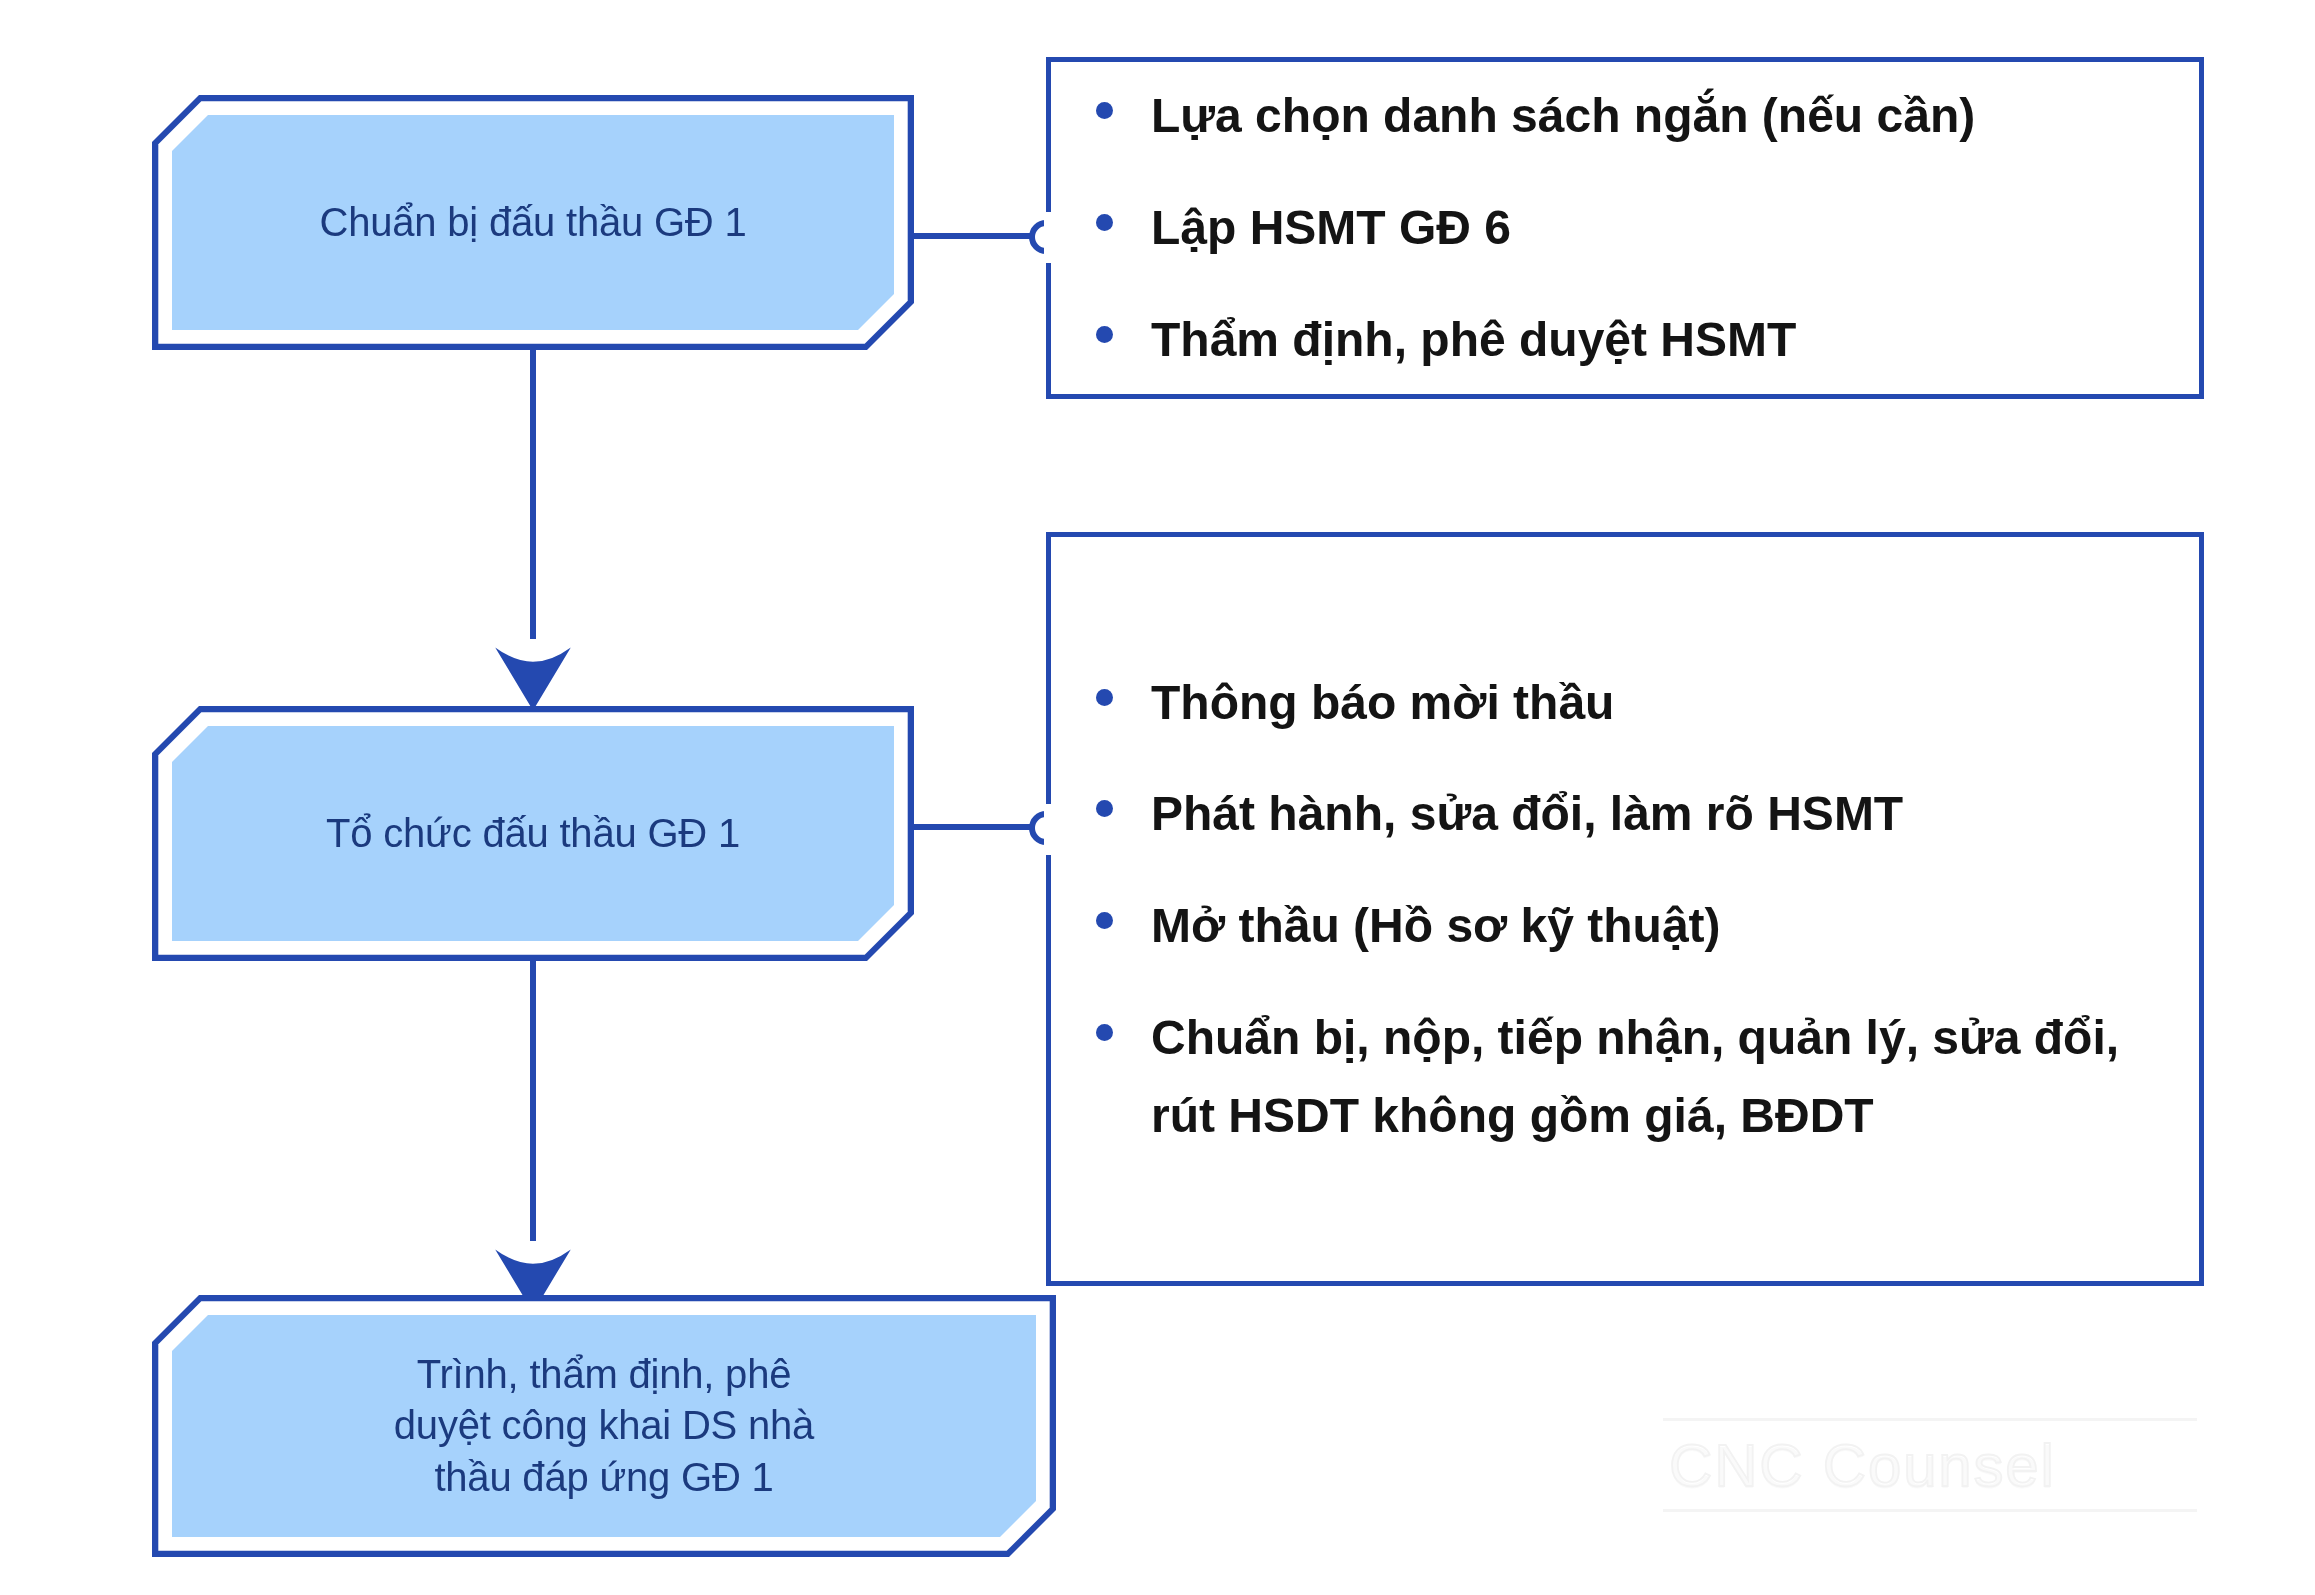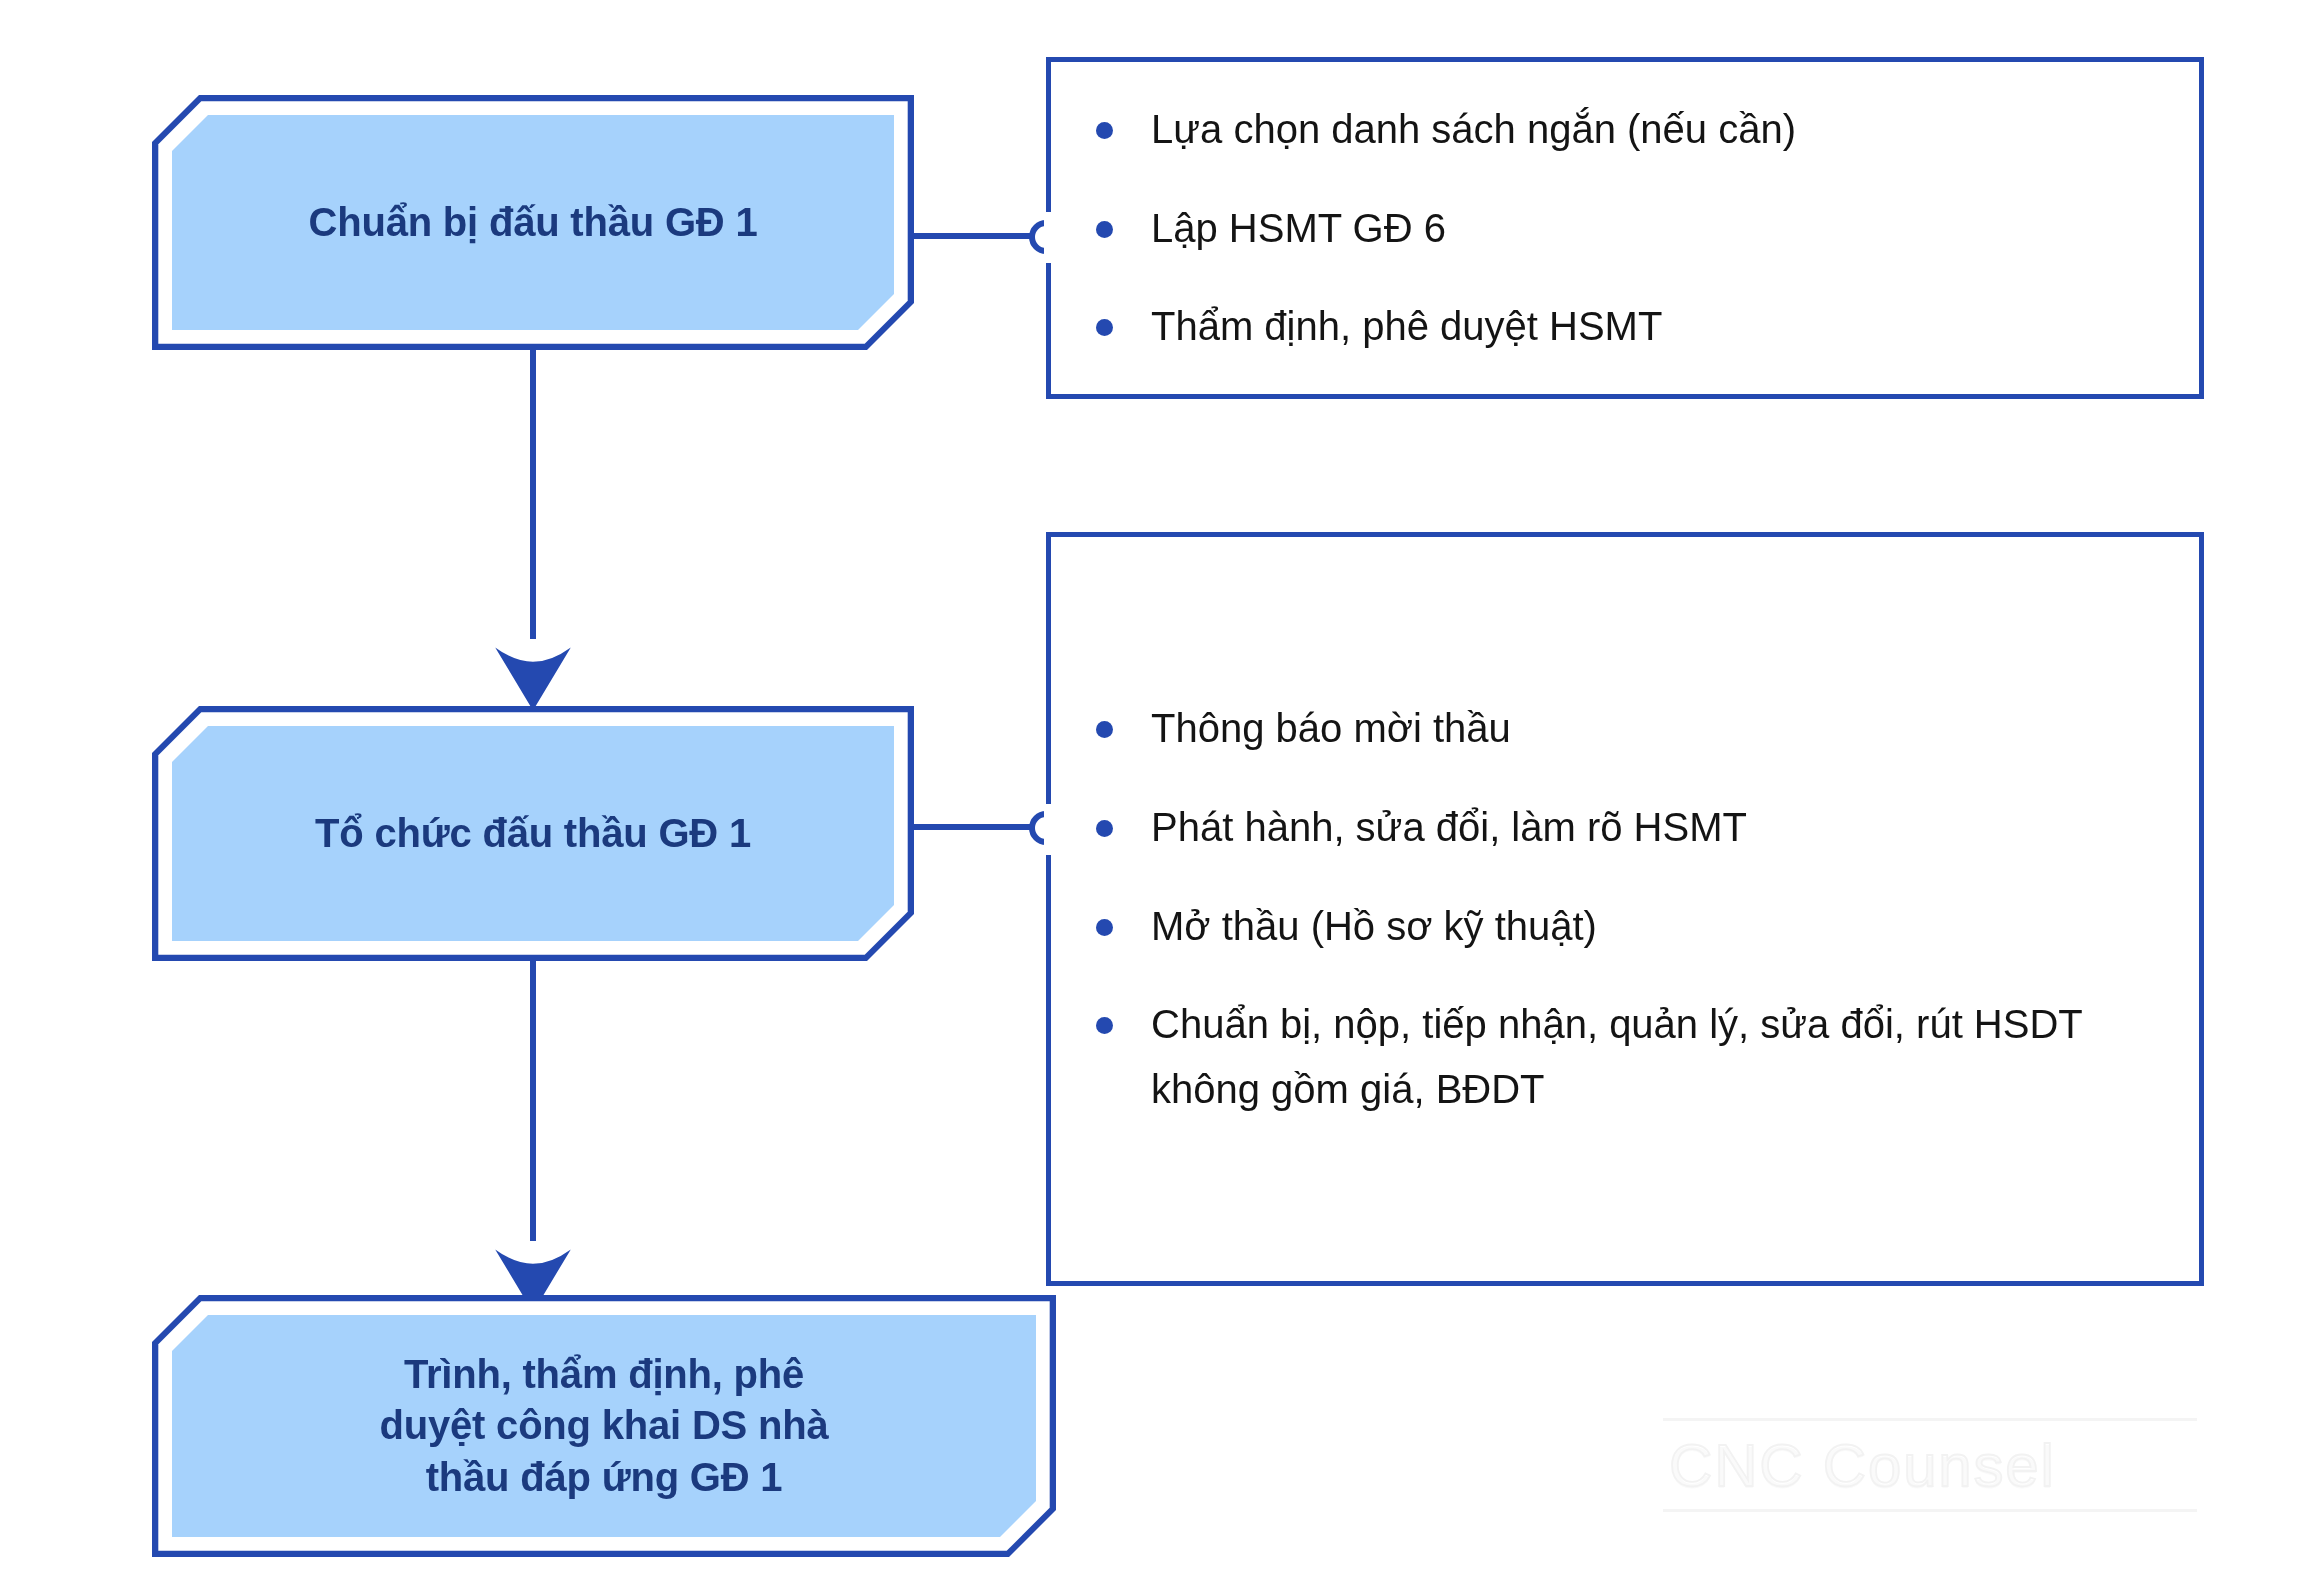"Lựa chọn danh sách ngắn" .detail-item { font-size: 40px -> 48px; font-weight: normal -> bold }
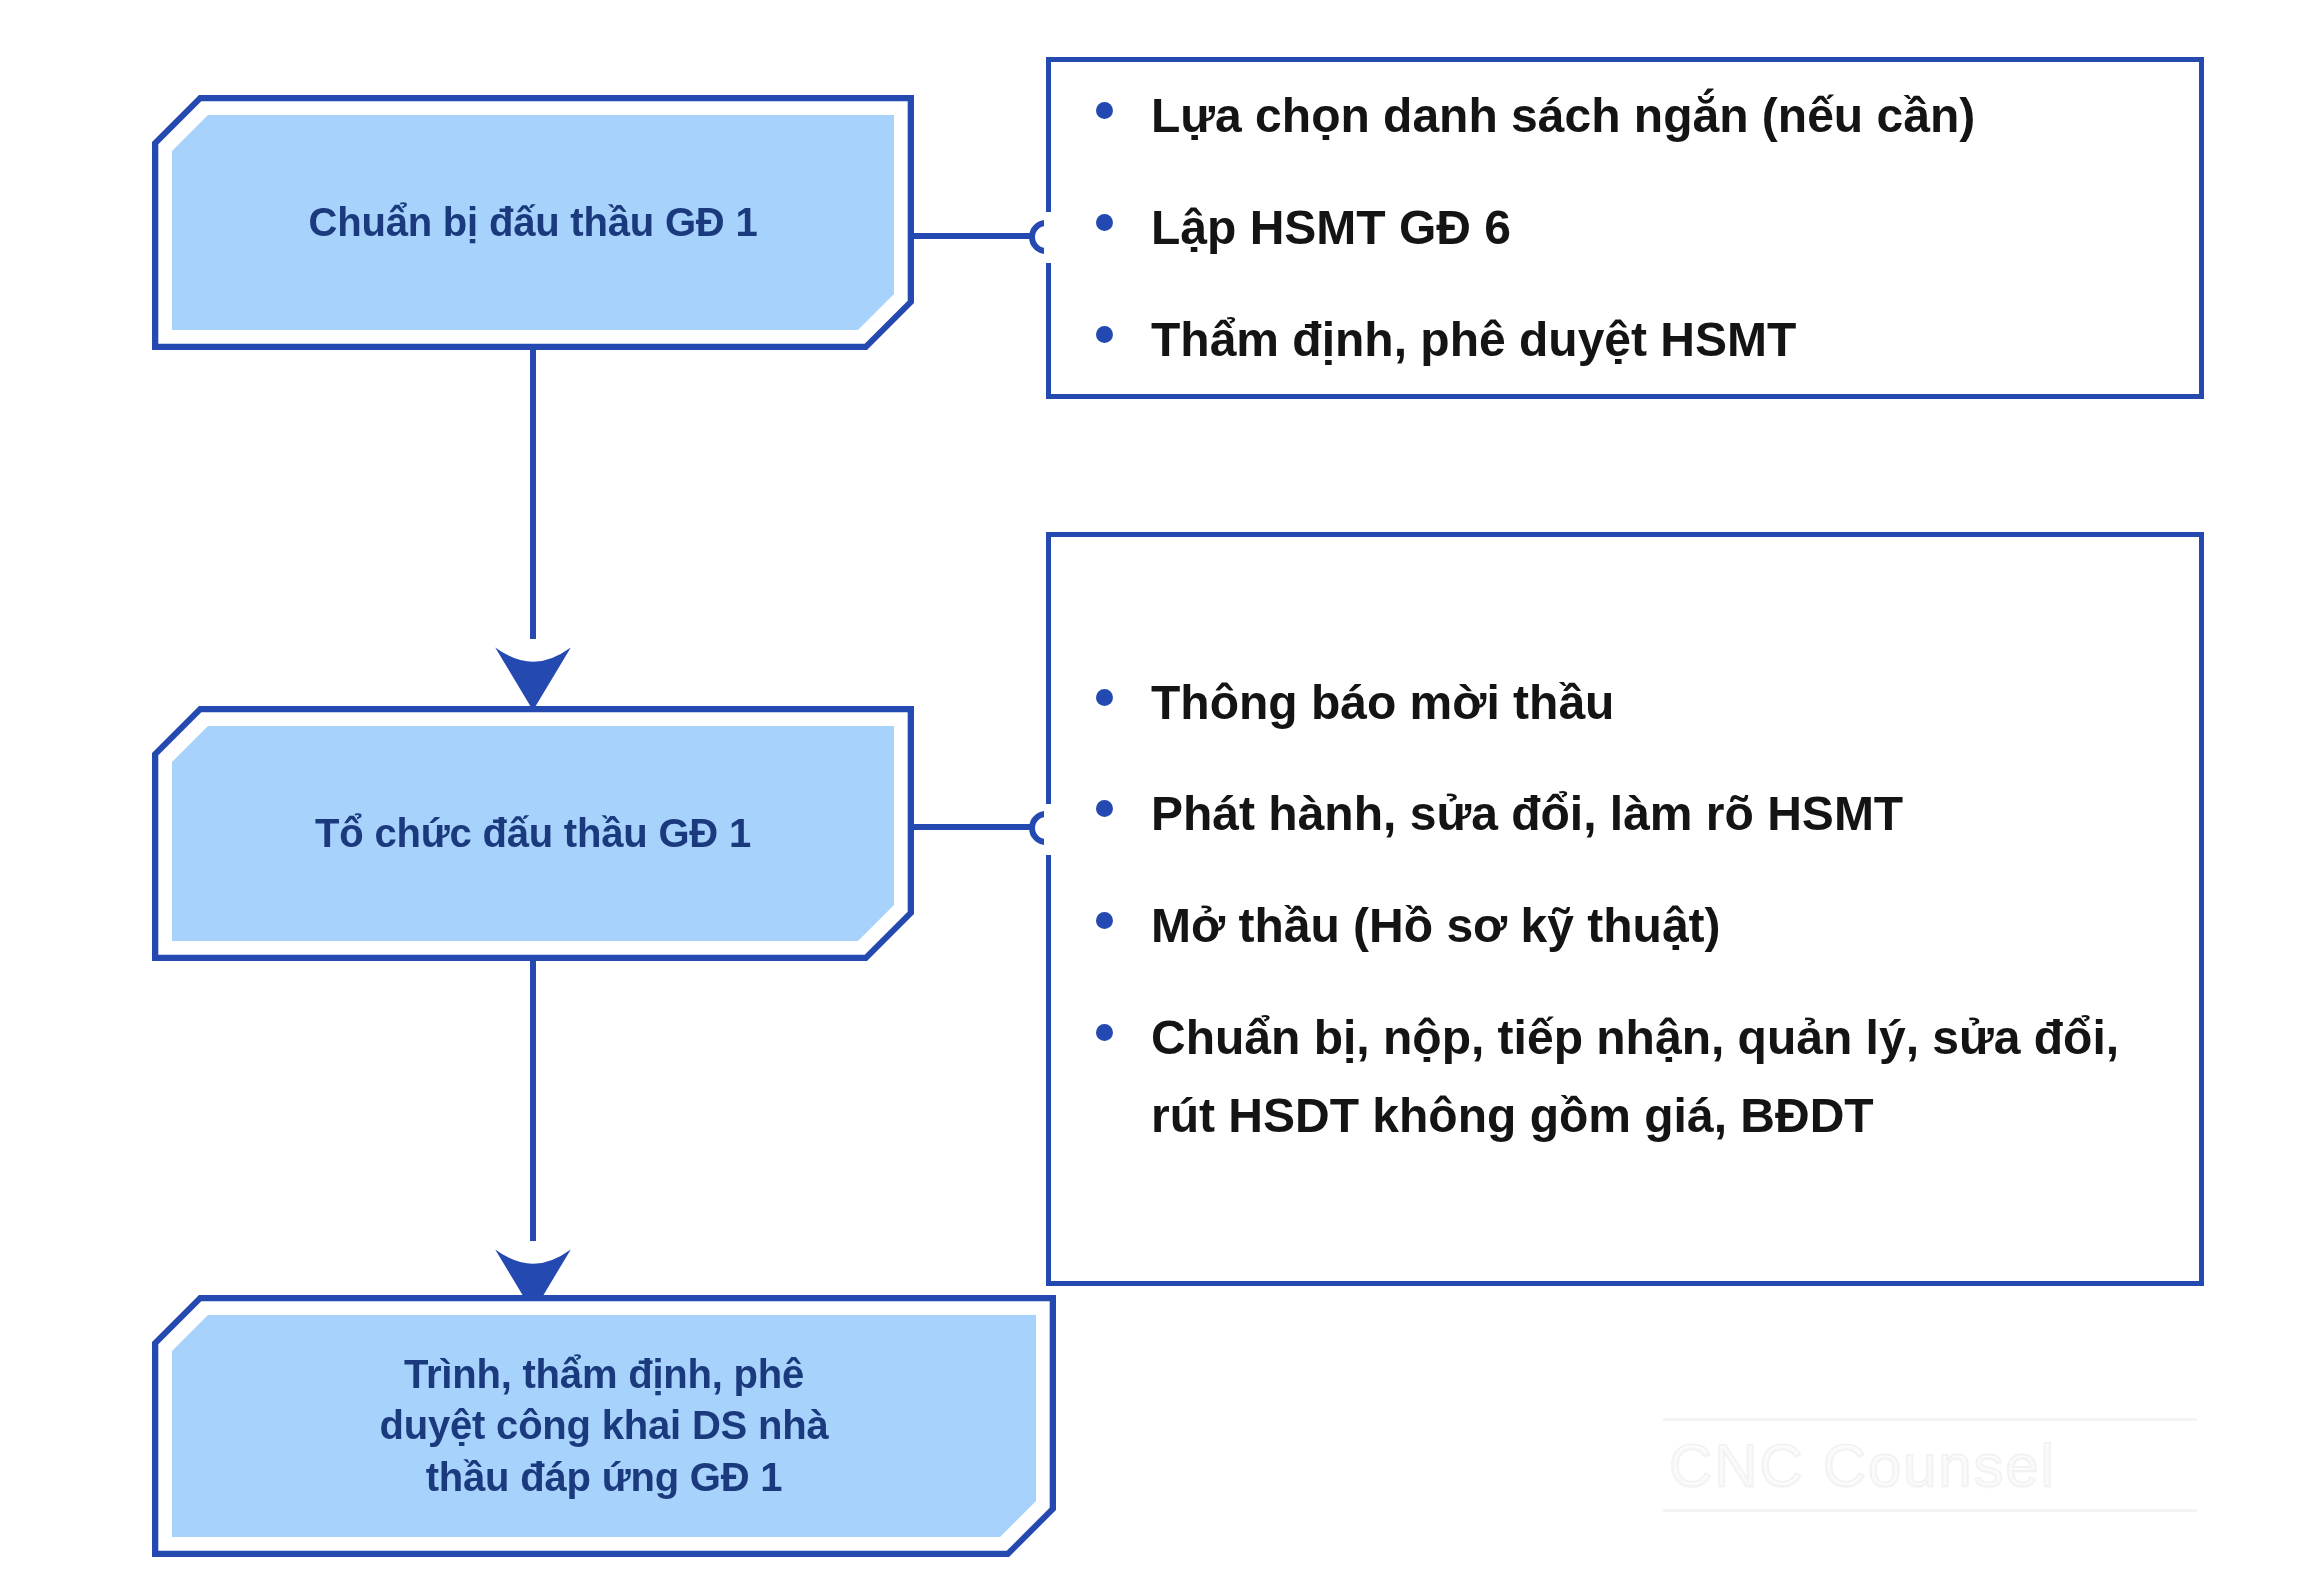"Chuẩn bị đấu thầu GĐ" .proc-label { font-weight: bold -> normal }
